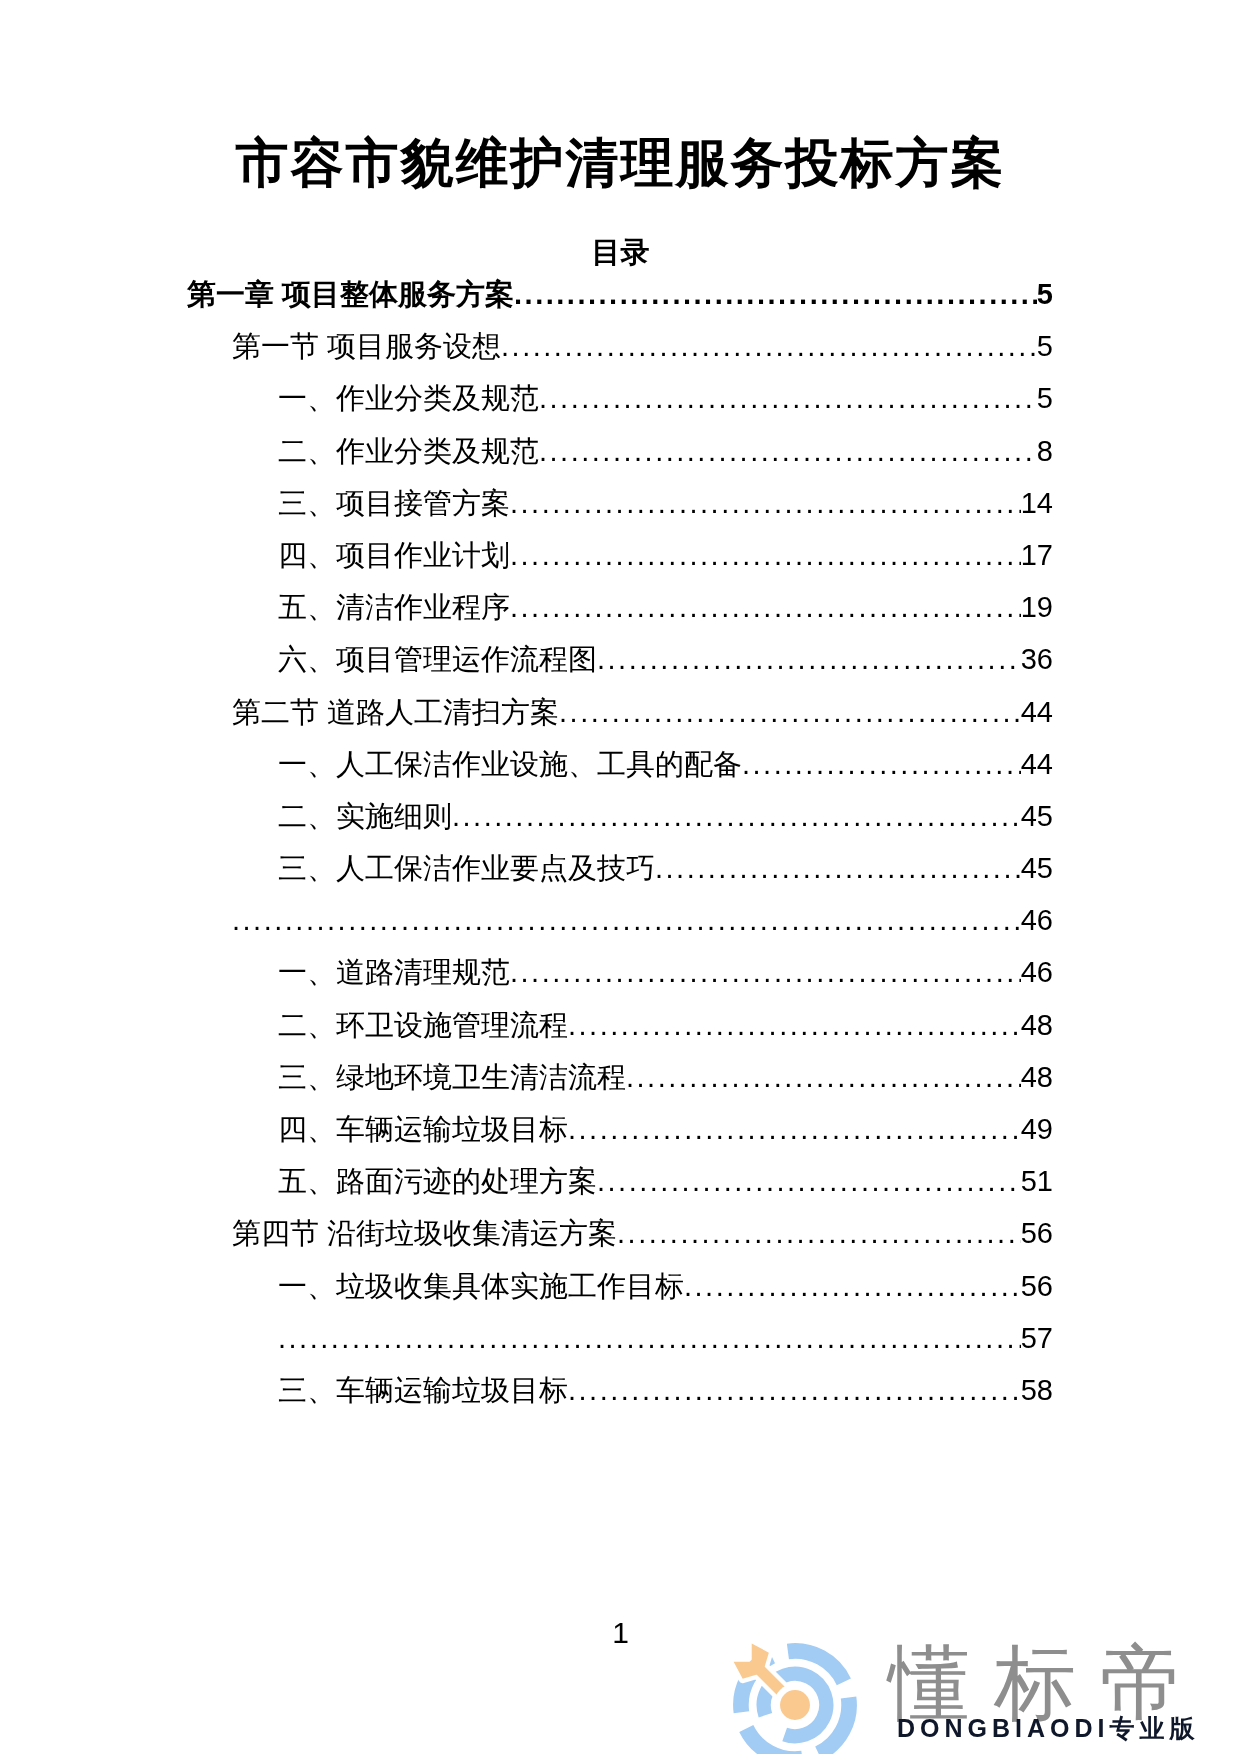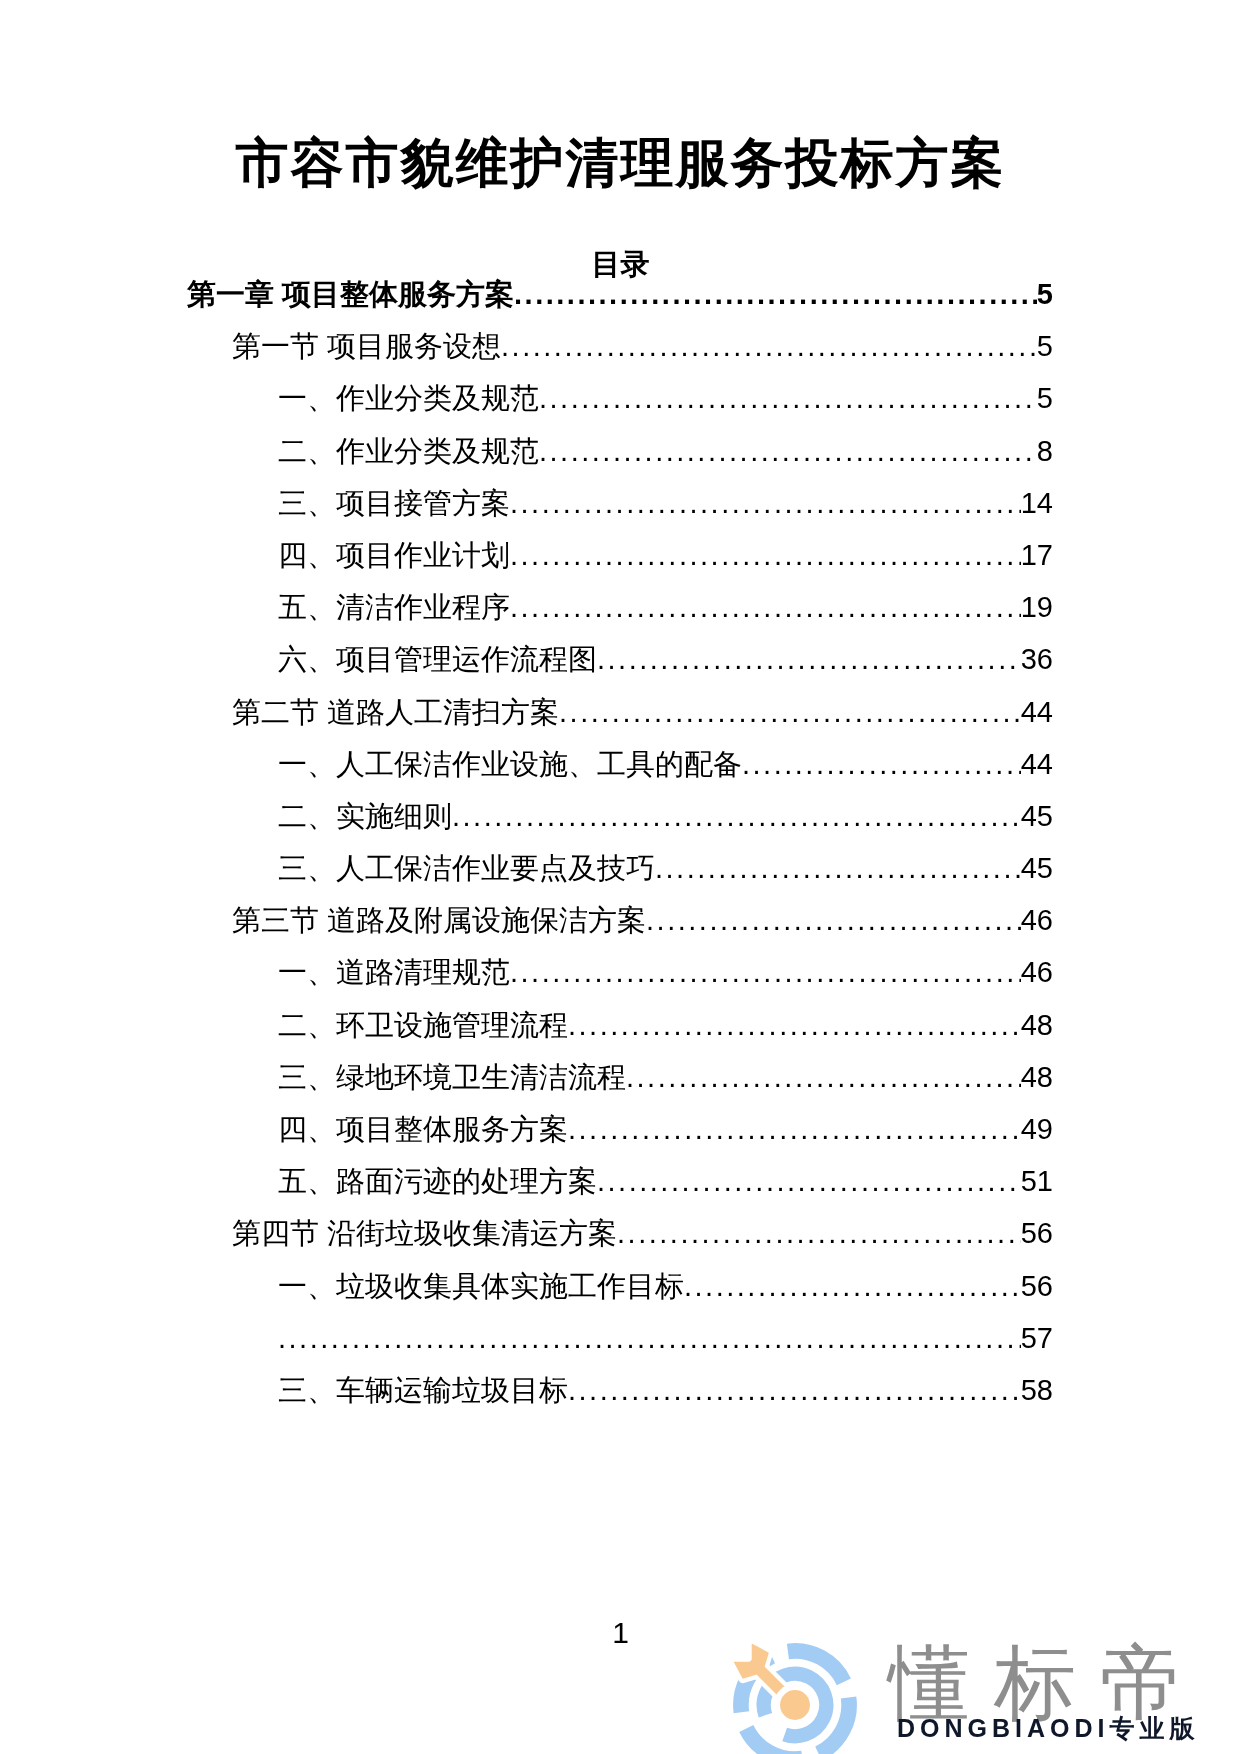"目录" .toc-heading { margin-top: 12px -> none }
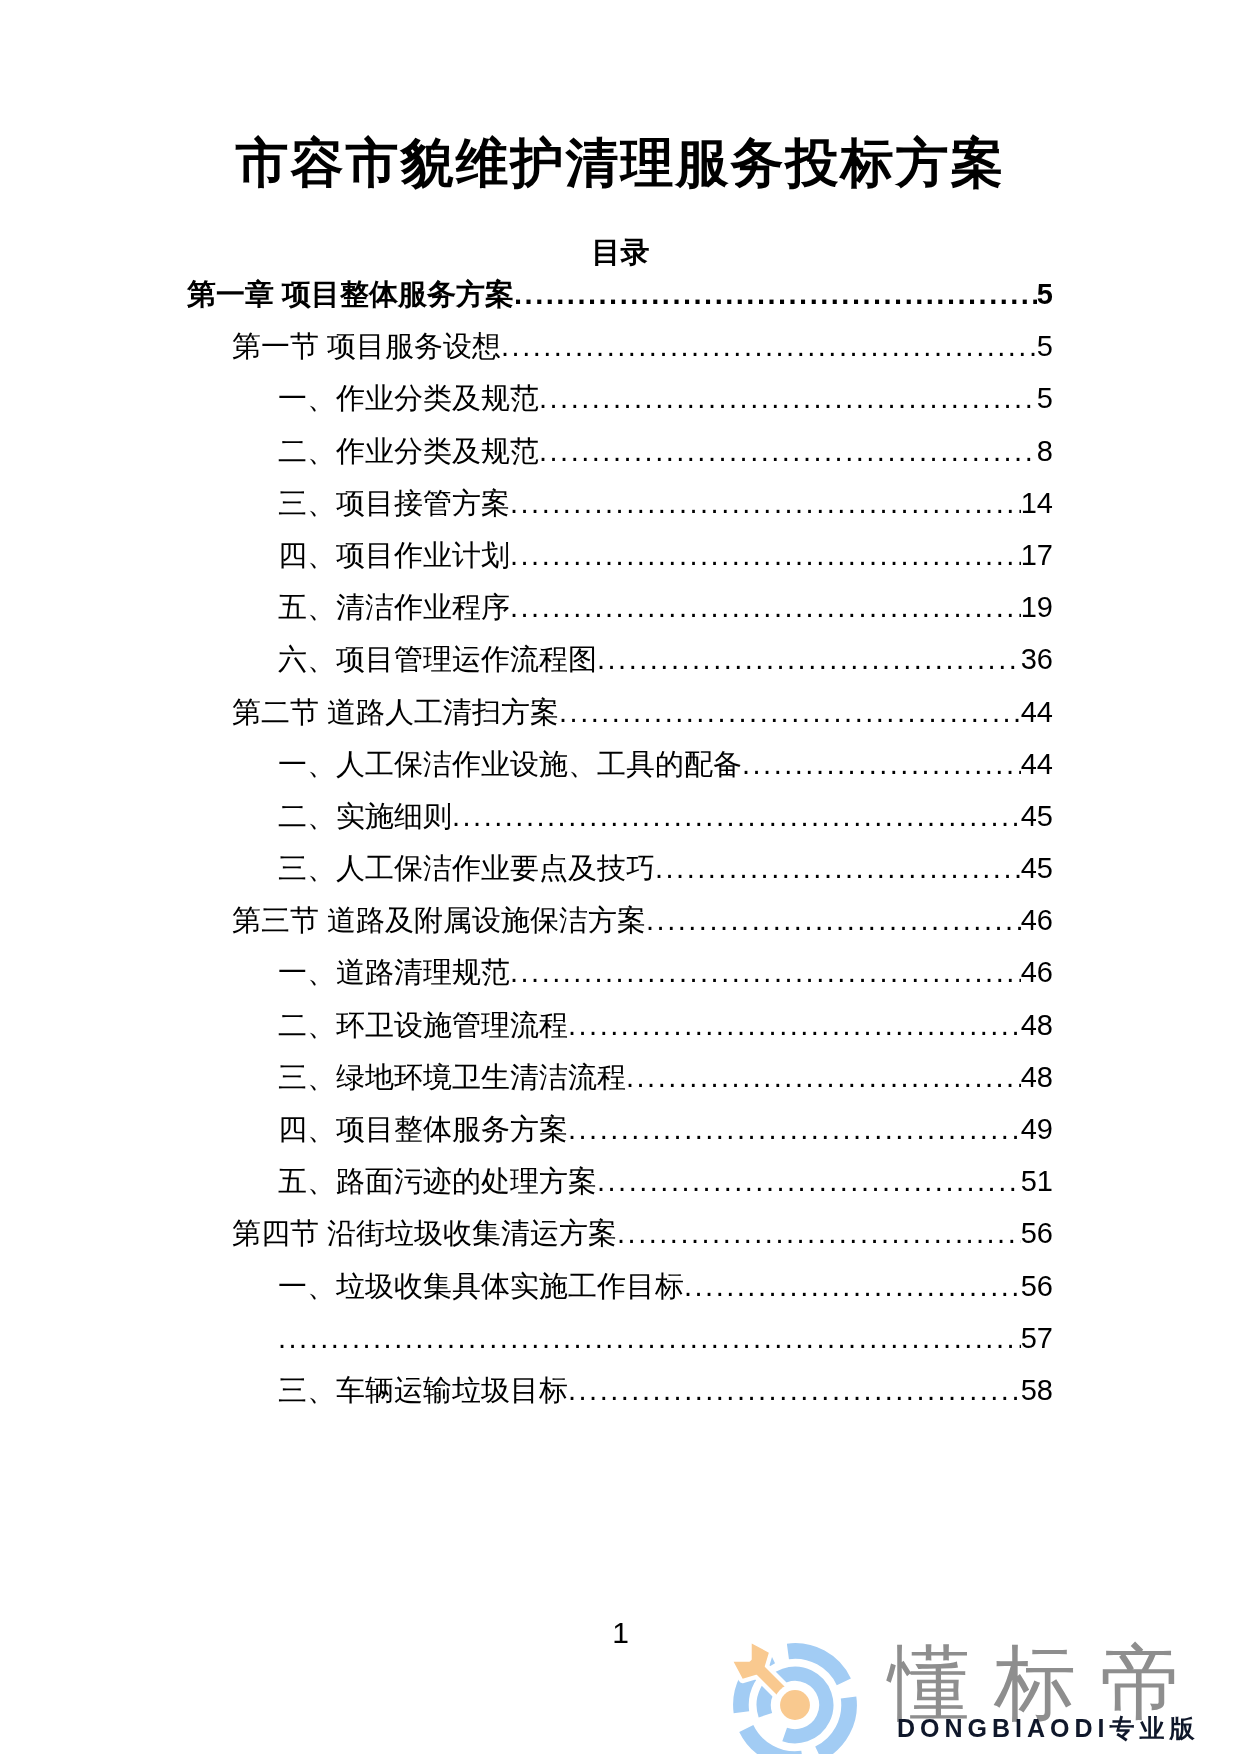"第三节 道路及附属设施保洁方案" span.toc-label { html: <span>第三节 道路及附属设施保洁方案</span> -> none }
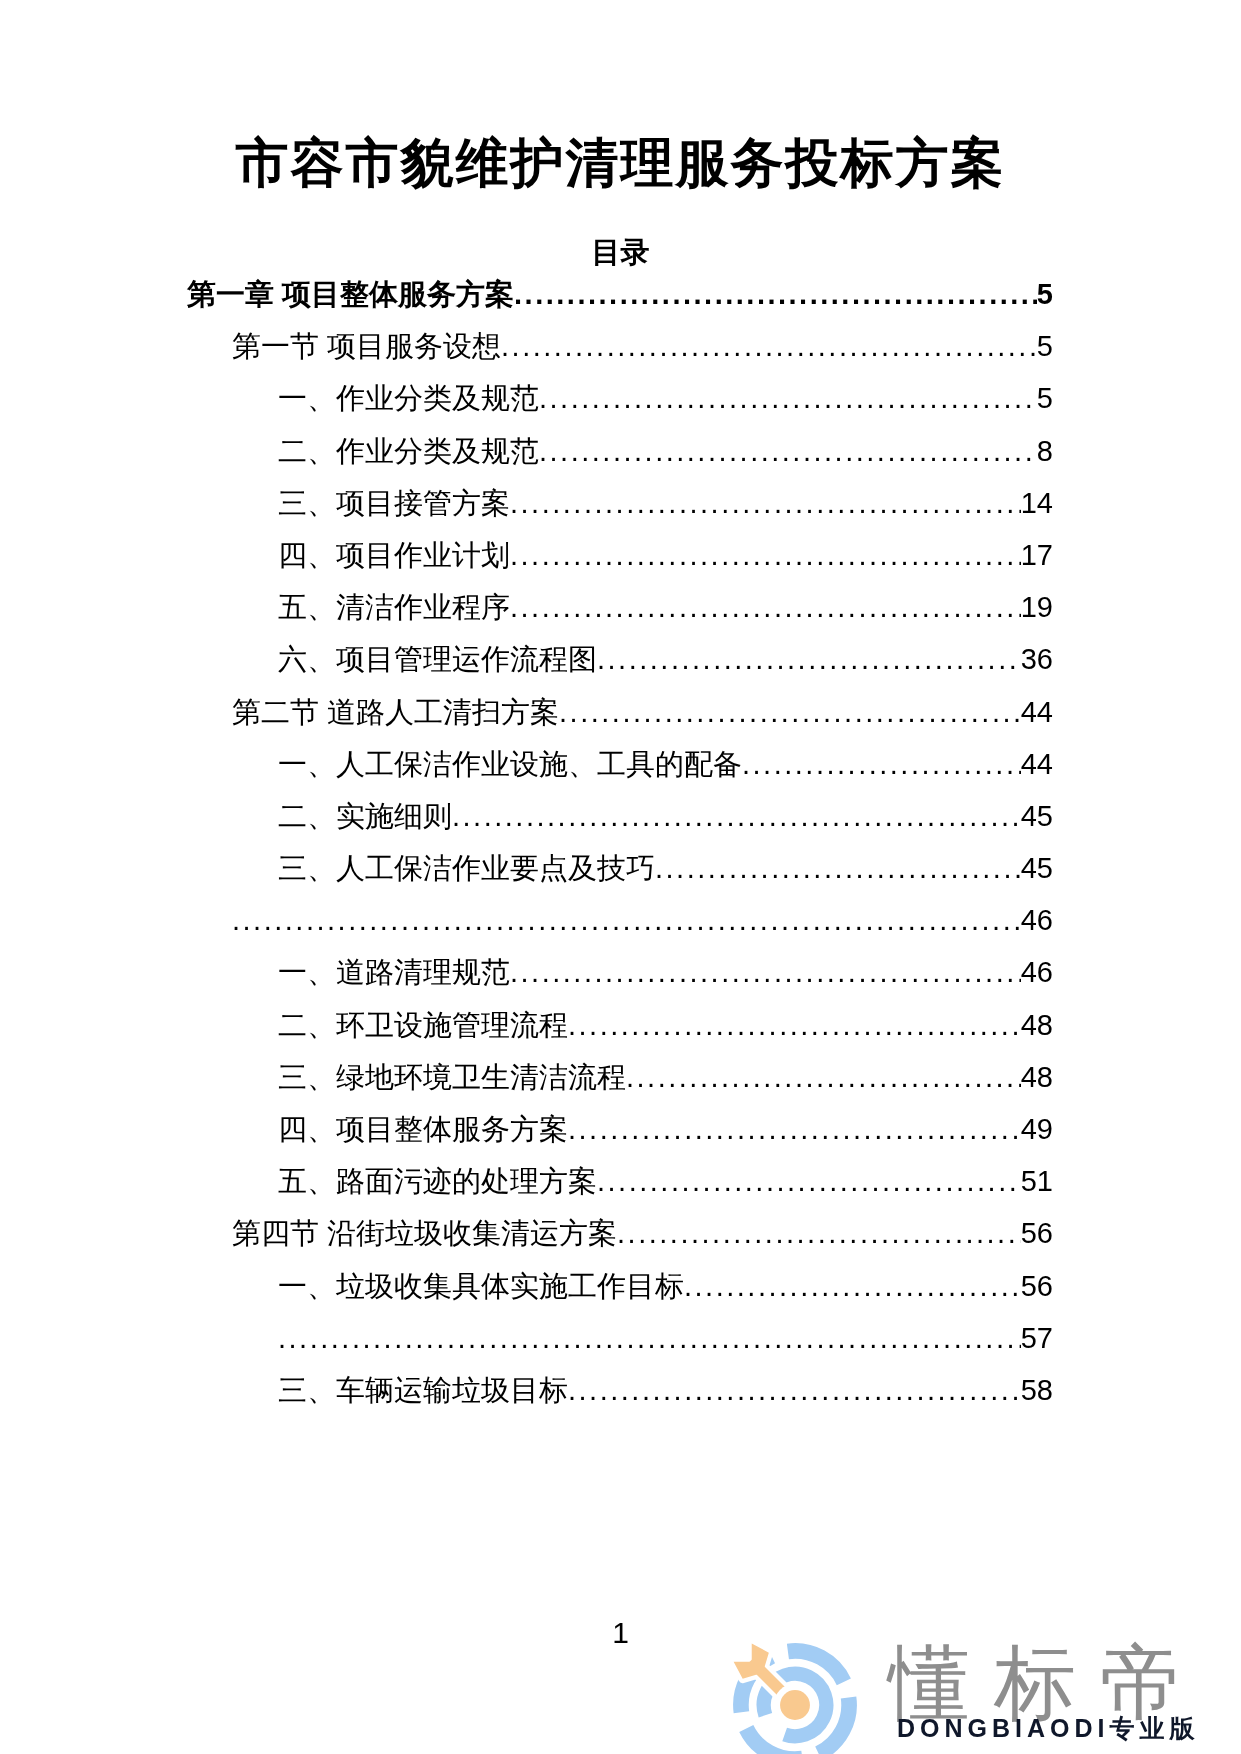"四、项目整体服务方案" span.toc-label { text: 项目整体服务方案 -> 车辆运输垃圾目标 }
